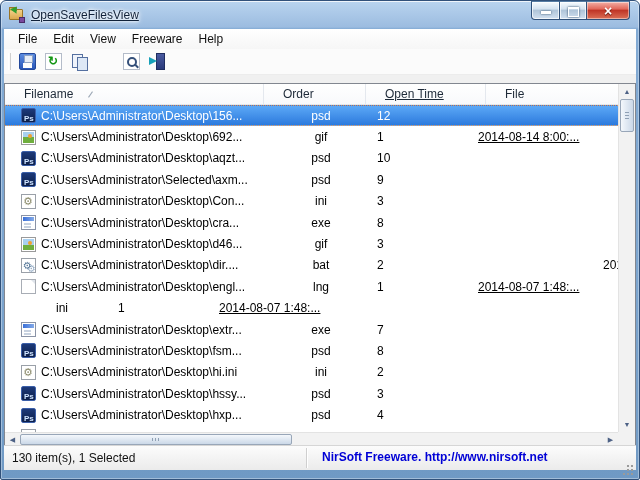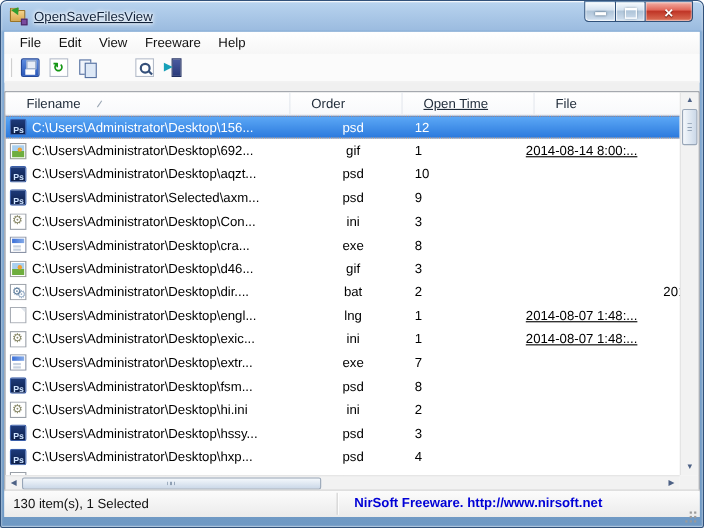"C:\Users\Administrator\Desktop\156..." .row .c0 { padding-left: 2px -> 14px }
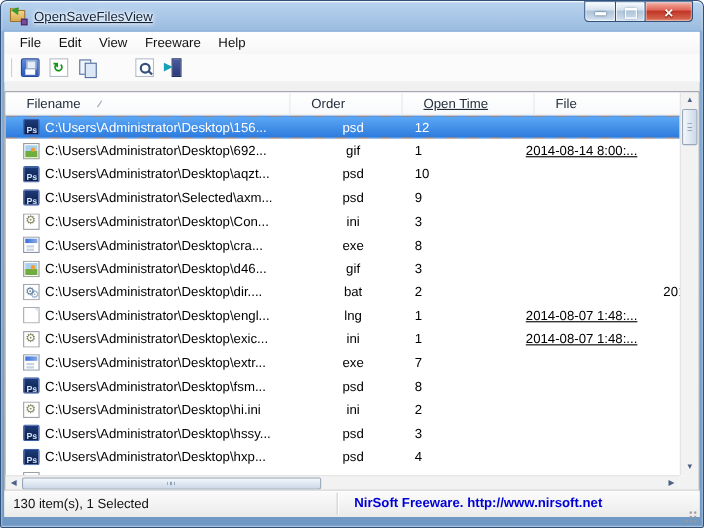"C:\Users\Administrator\Desktop\exic..." div.cell { html: <div> <span></span> <span>C:\Users\Administrator\Desktop\exic...</span> </div> -> none }
